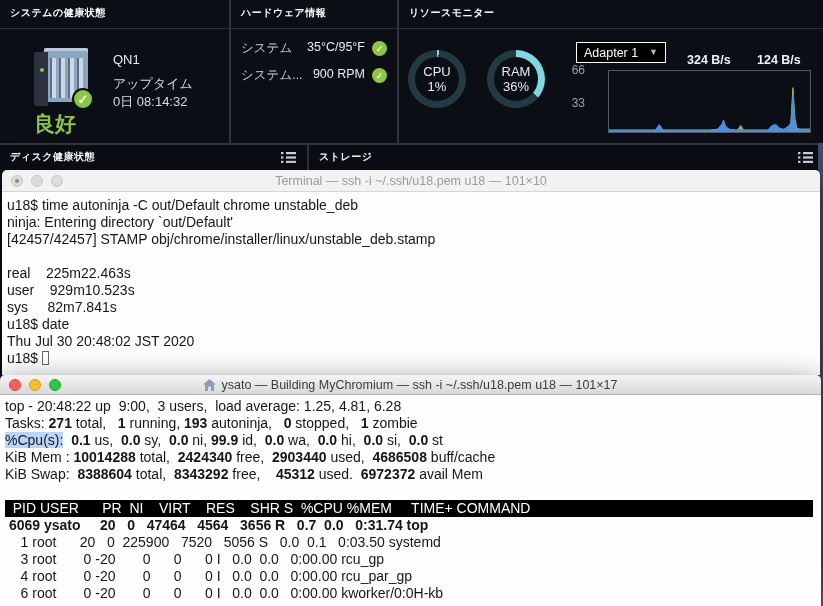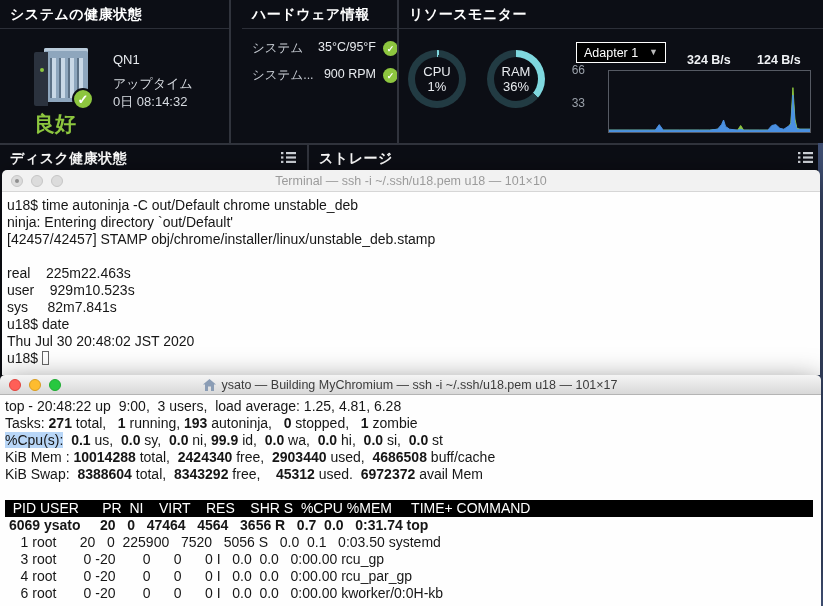"システムの健康状態" .panel-title { font-size: 14px -> 10px }
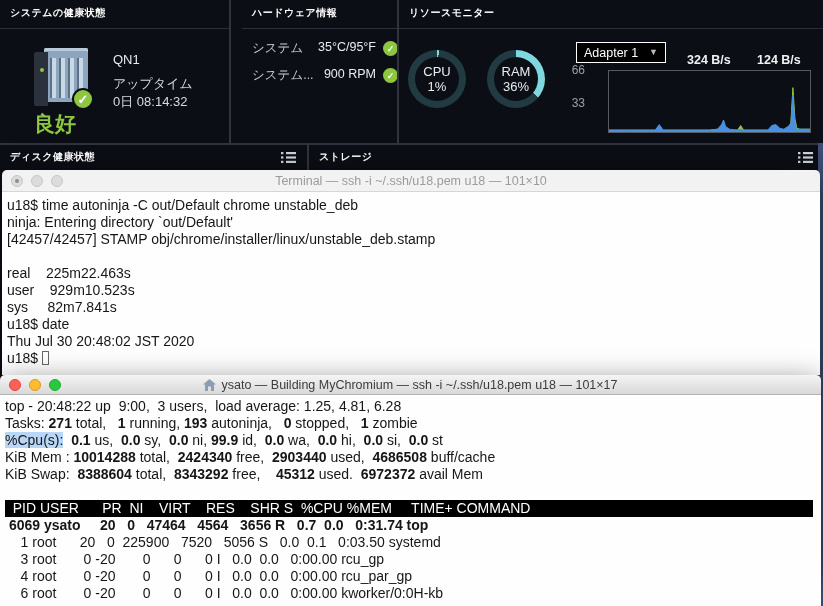"ハードウェア情報" div.panel { left: 242px -> 231px }
